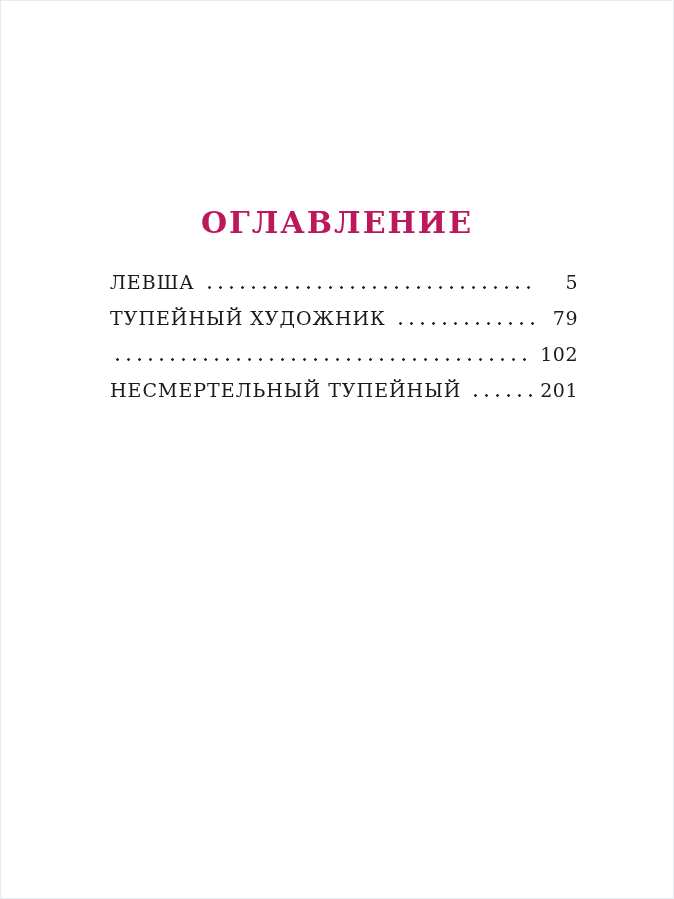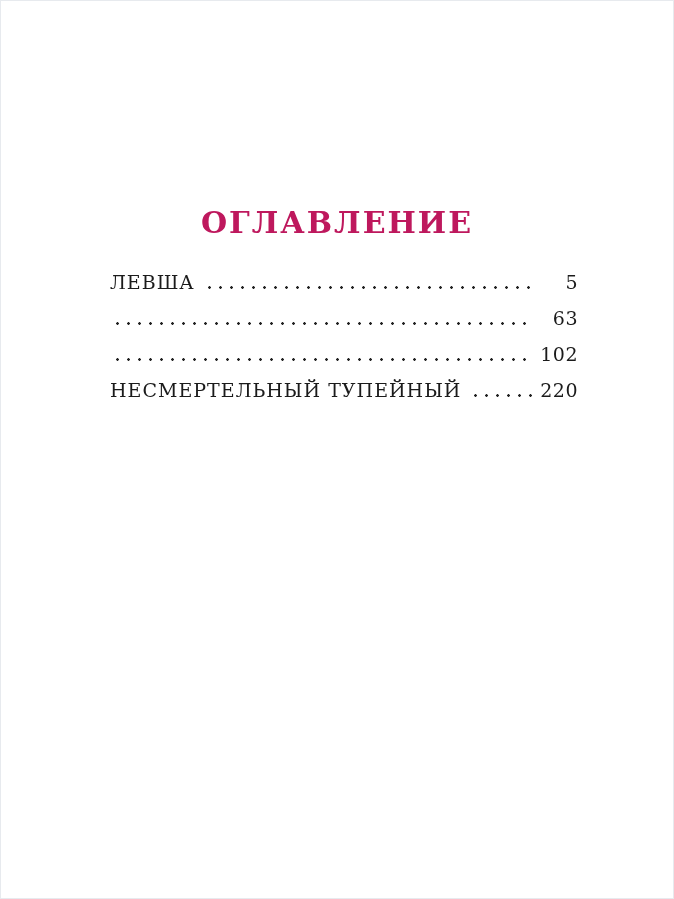"ТУПЕЙНЫЙ ХУДОЖНИК" span.toc-label { html: none -> <span>ТУПЕЙНЫЙ ХУДОЖНИК</span> }
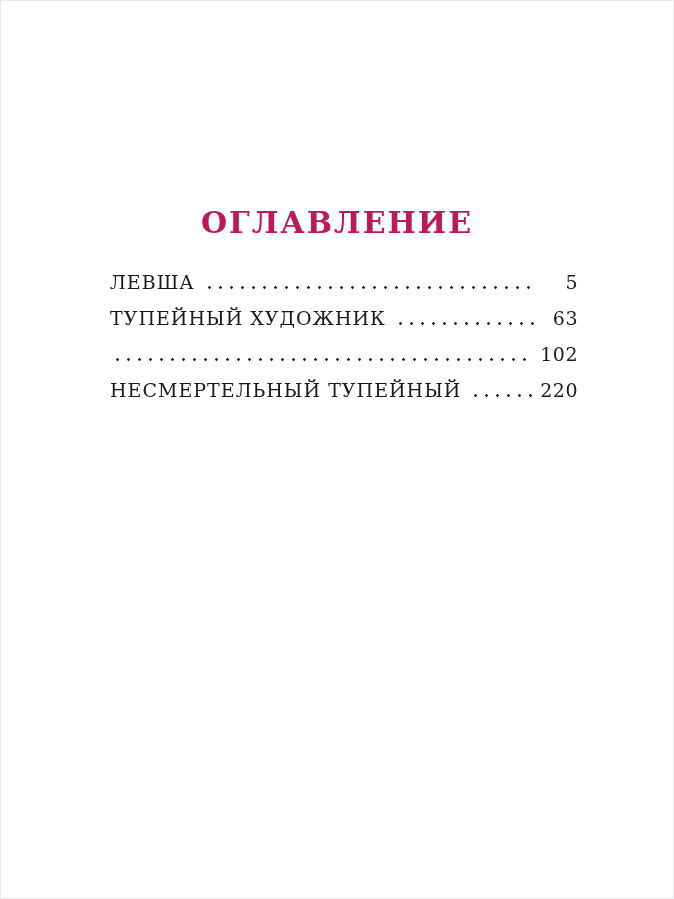"63" span.toc-page { text: 63 -> 79 }
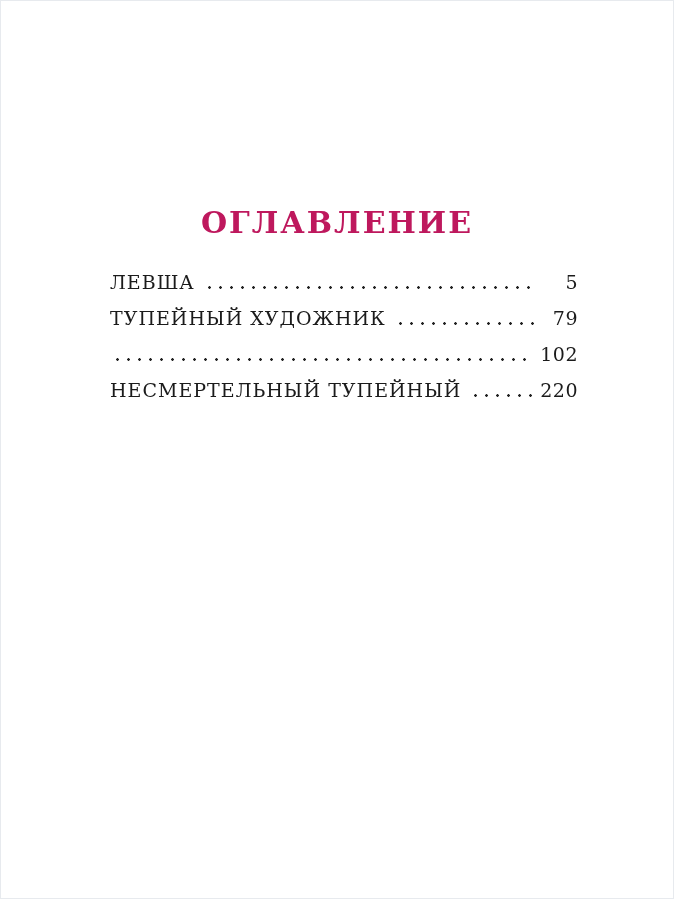"220" span.toc-page { text: 220 -> 201 }
